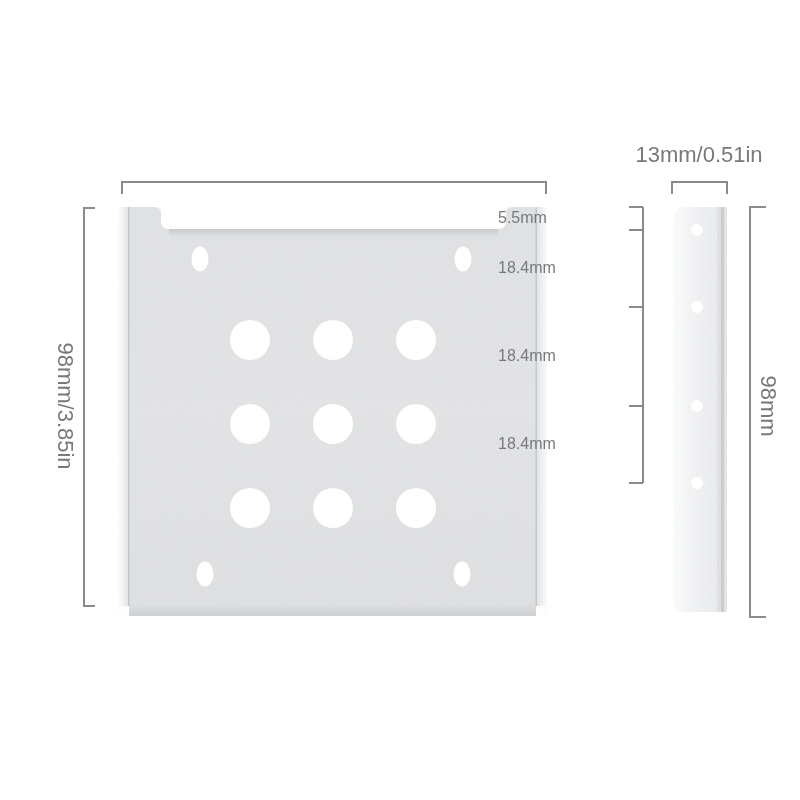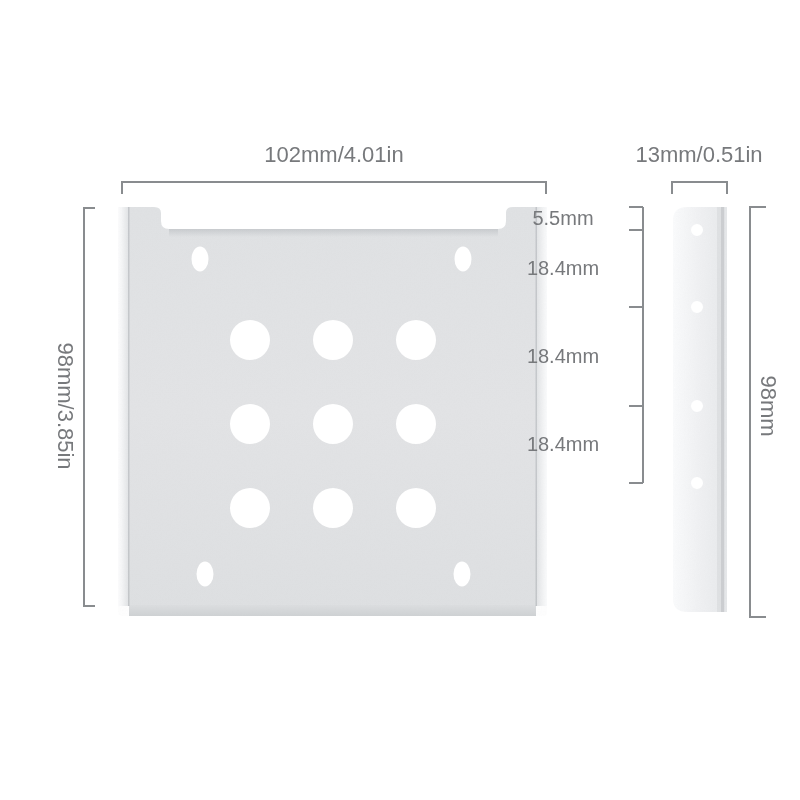"102mm/4.01in" div.dim-label { html: <div>102mm/4.01in</div> -> none }
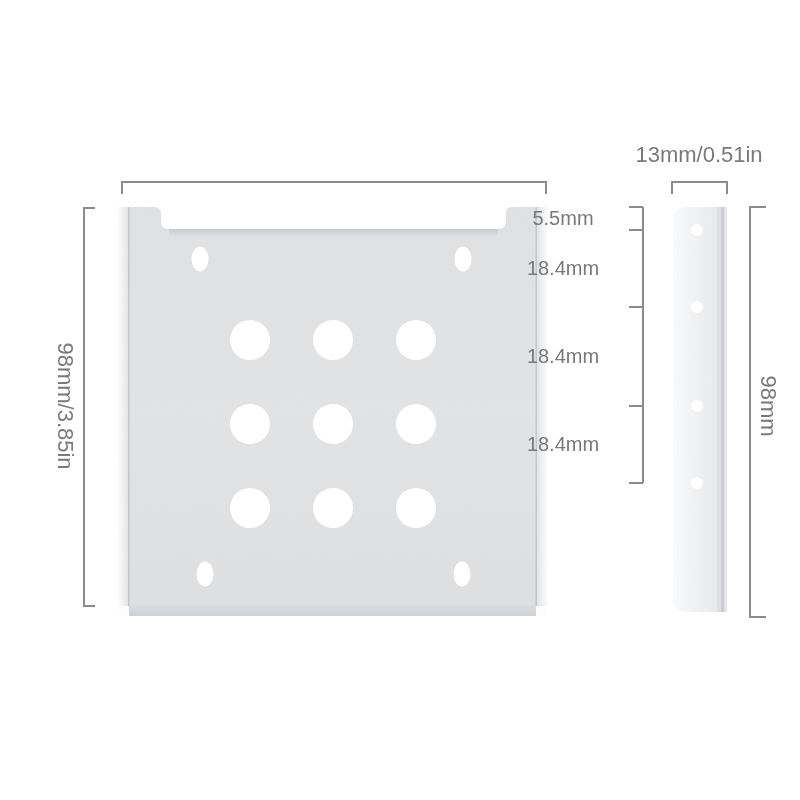"5.5mm" .seg-label { font-size: 20px -> 16px; text-align: center -> left }
